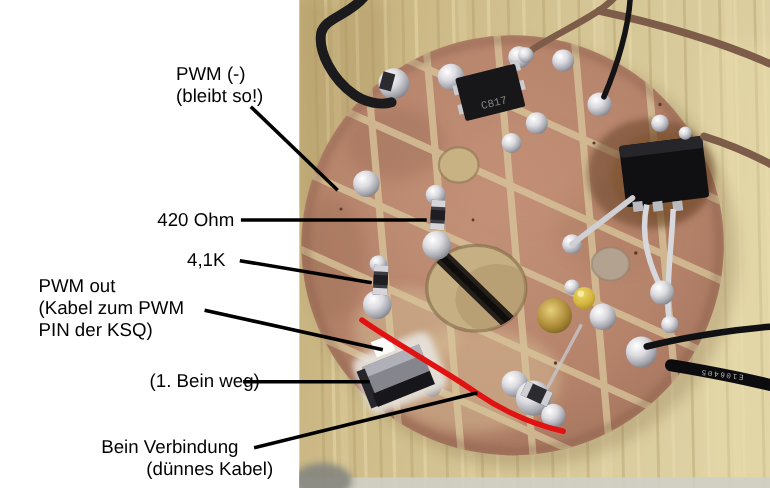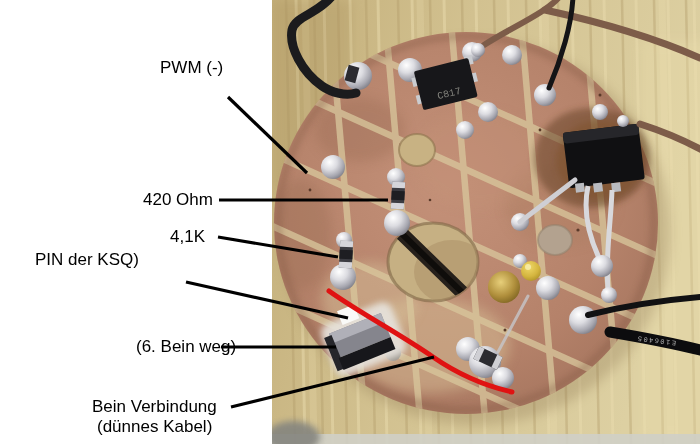"(bleibt so!)" div { html: none -> <div>(bleibt so!)</div> }
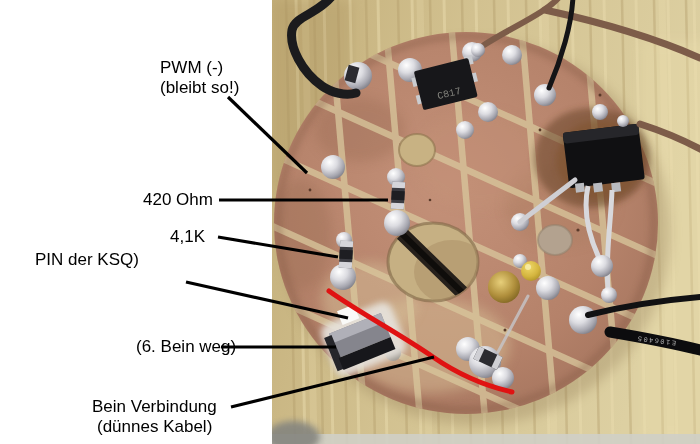"PWM out" div { html: none -> <div>PWM out</div> }
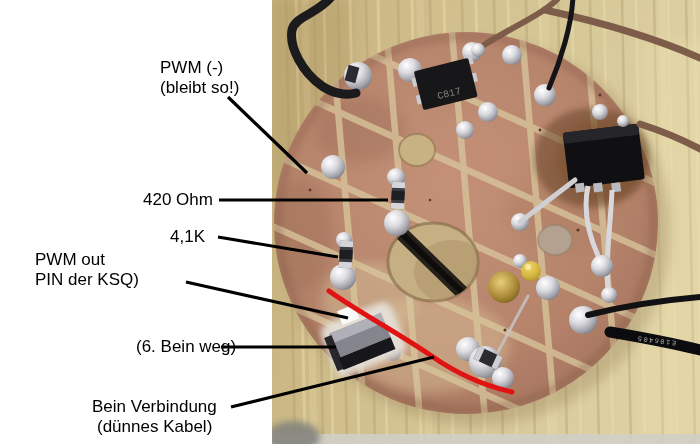"(Kabel zum PWM" div { html: none -> <div>(Kabel zum PWM</div> }
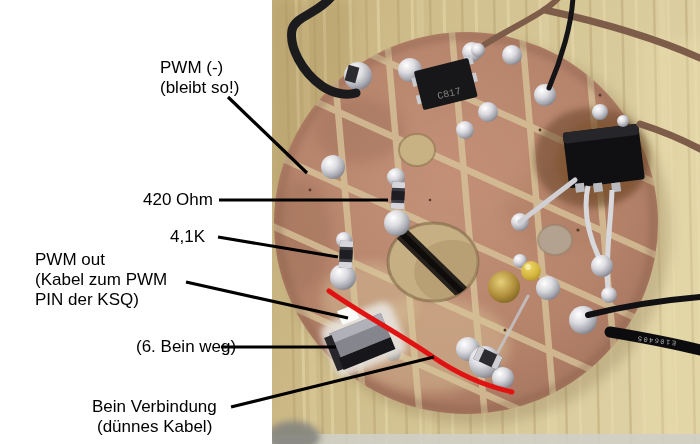"(6. Bein weg)" div { text: 6 -> 1 }
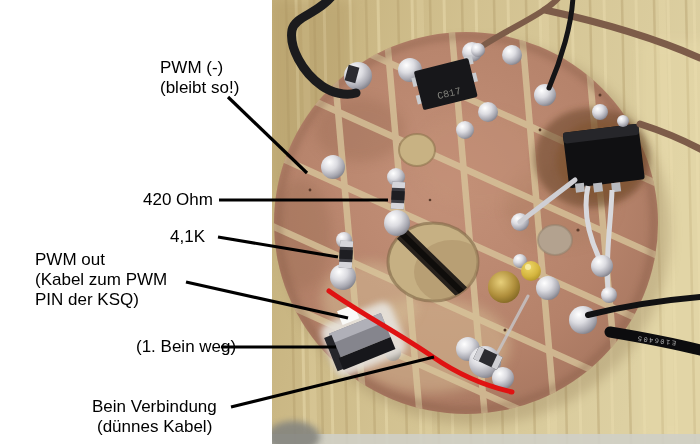"(dünnes Kabel)" .label .l2pad { margin-left: none -> 36px }
